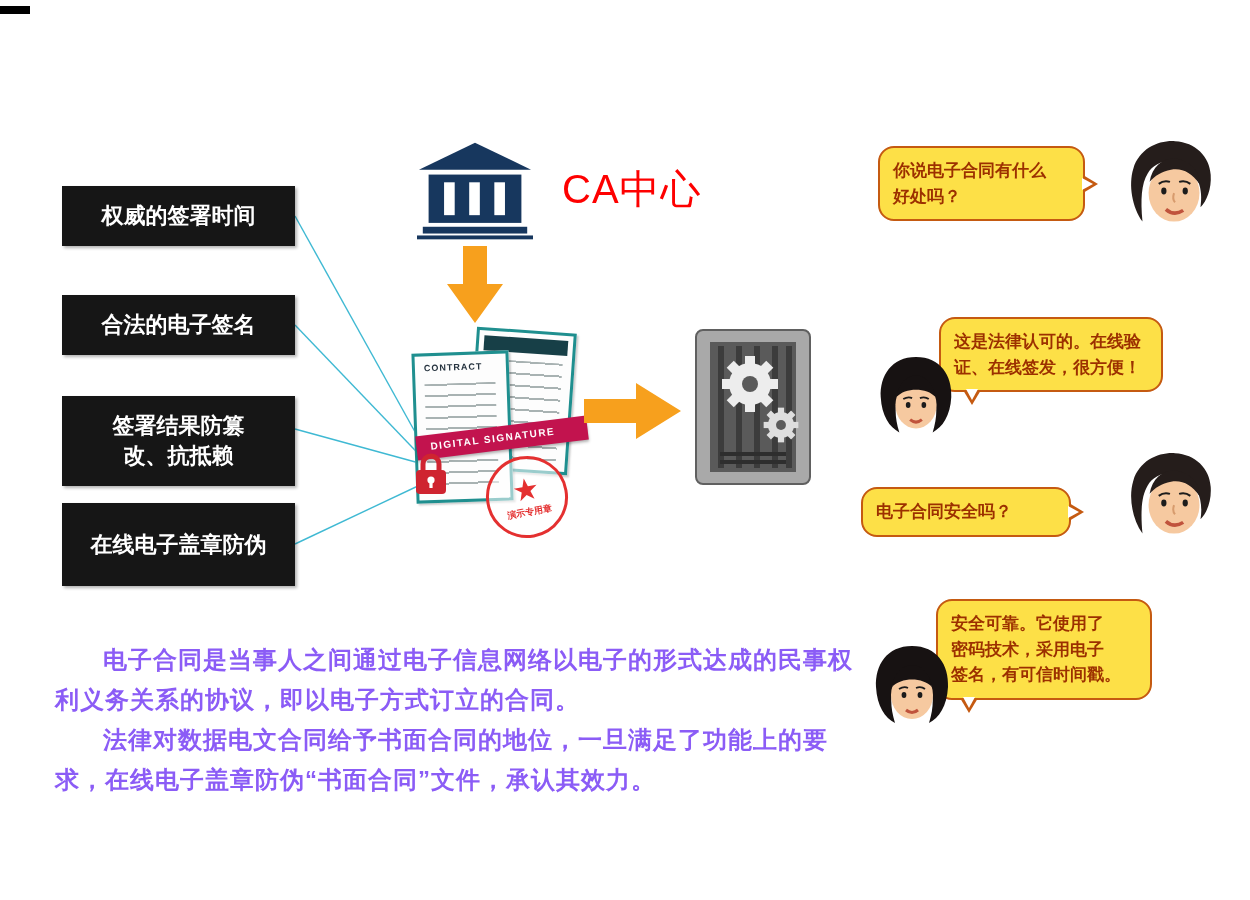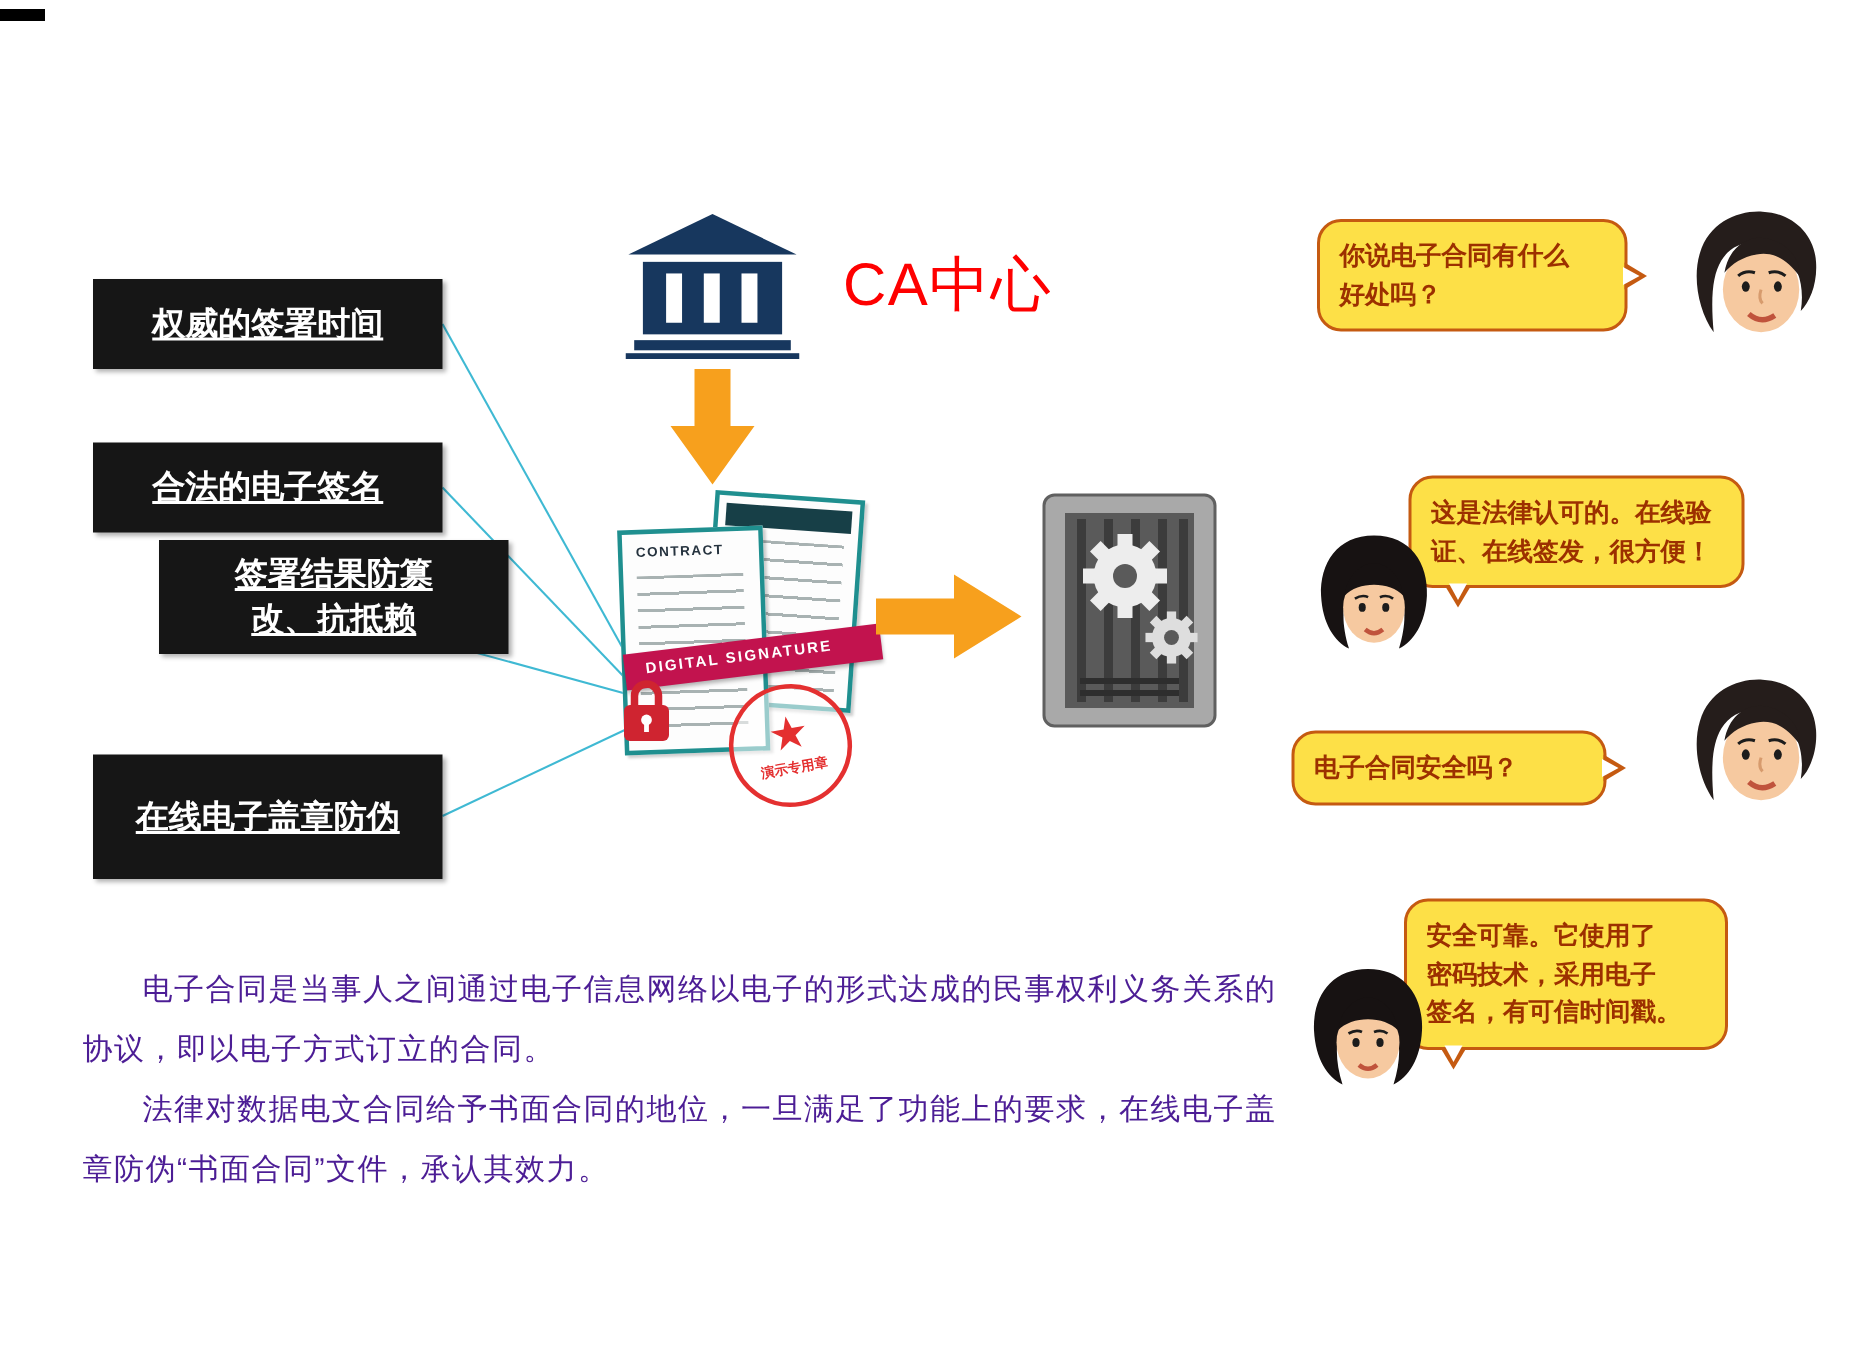"权威的签署时间" .fb-text { text-decoration: underline -> none }
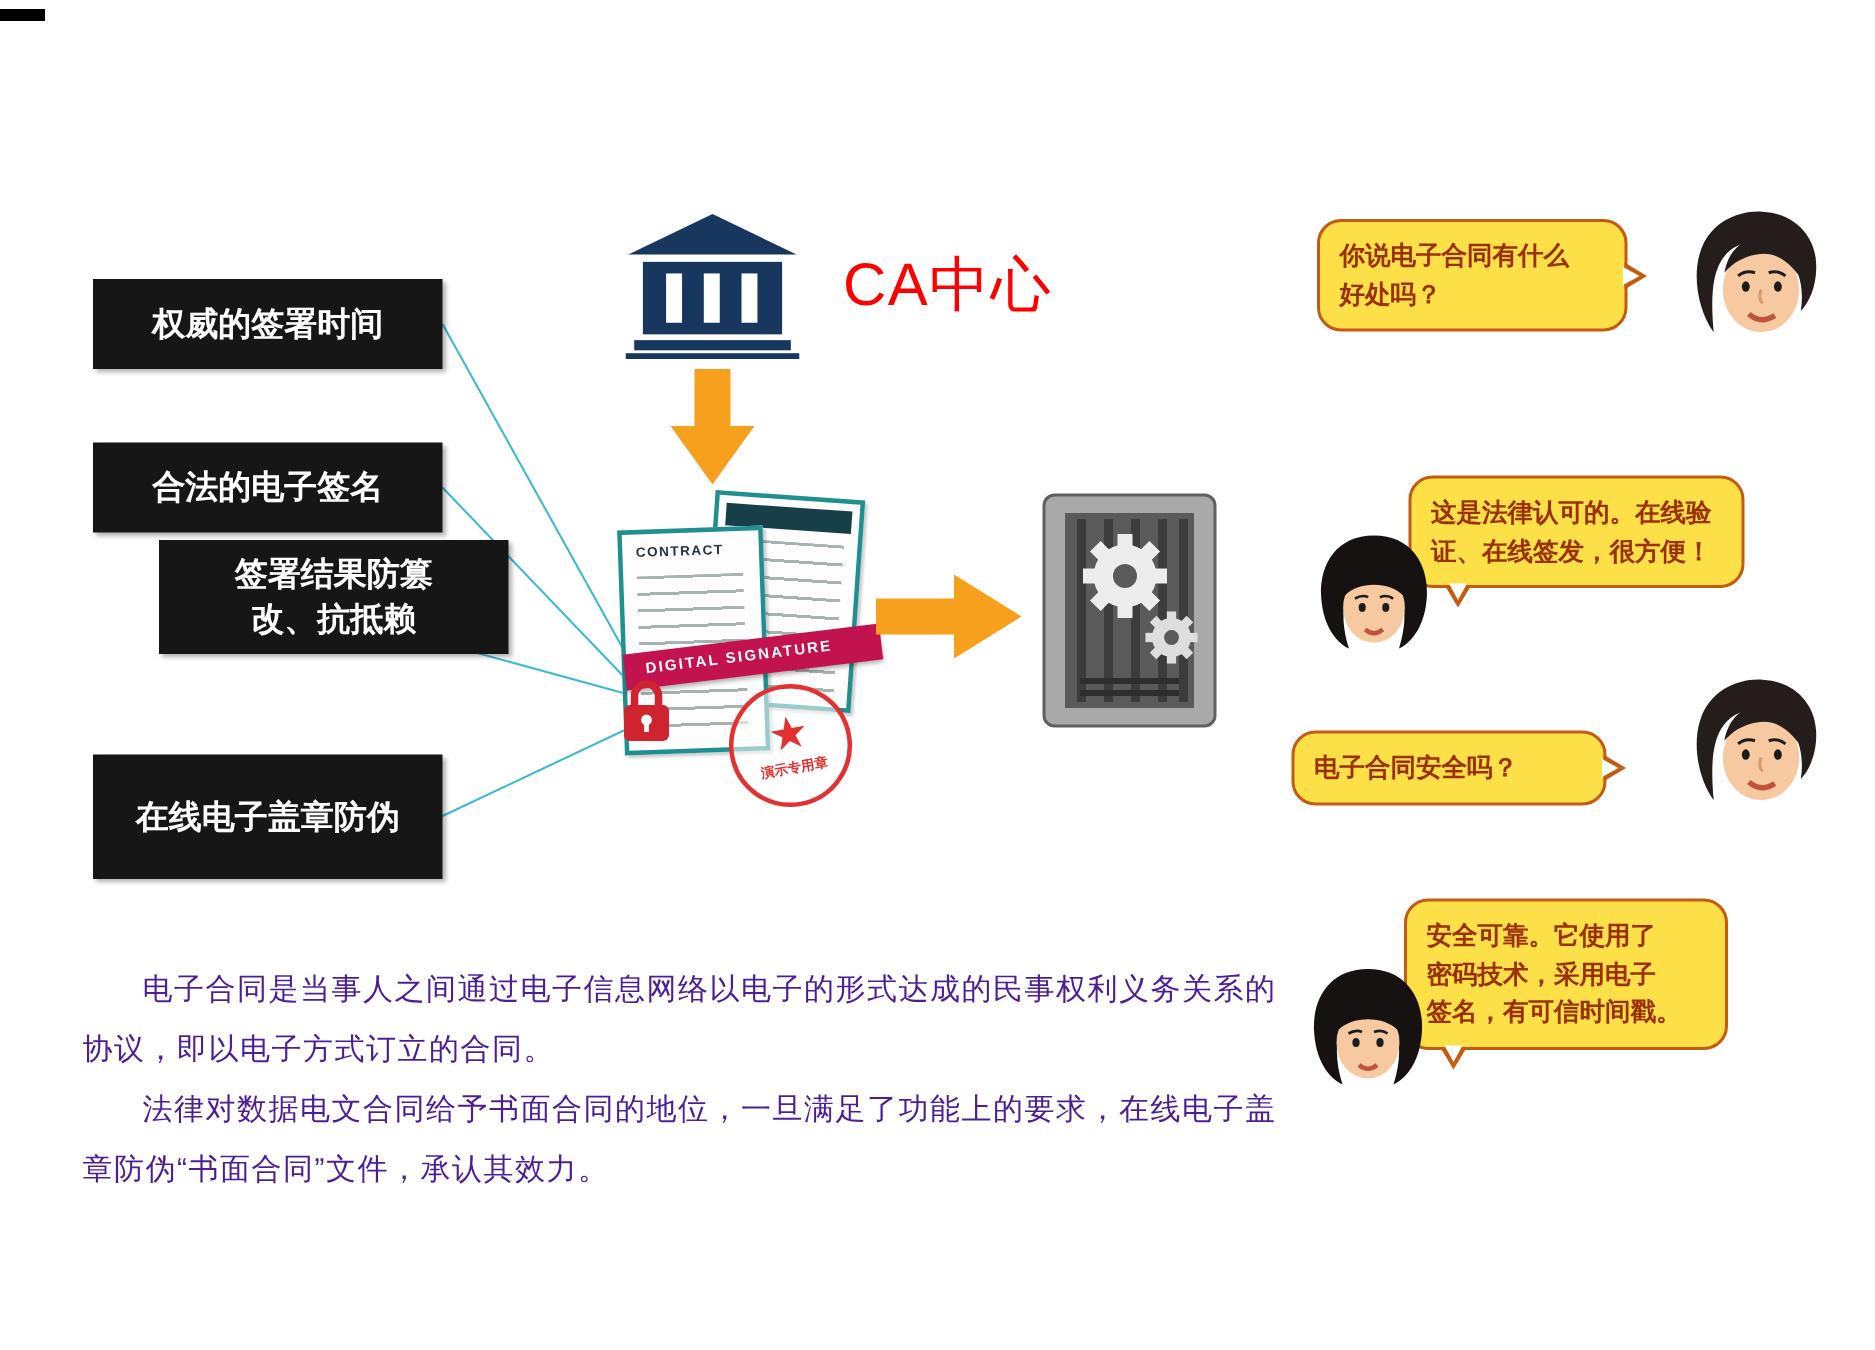"签署结果防篡" .fb3 { height: 76px -> 90px; margin-left: 44px -> none; top: 360px -> 396px }
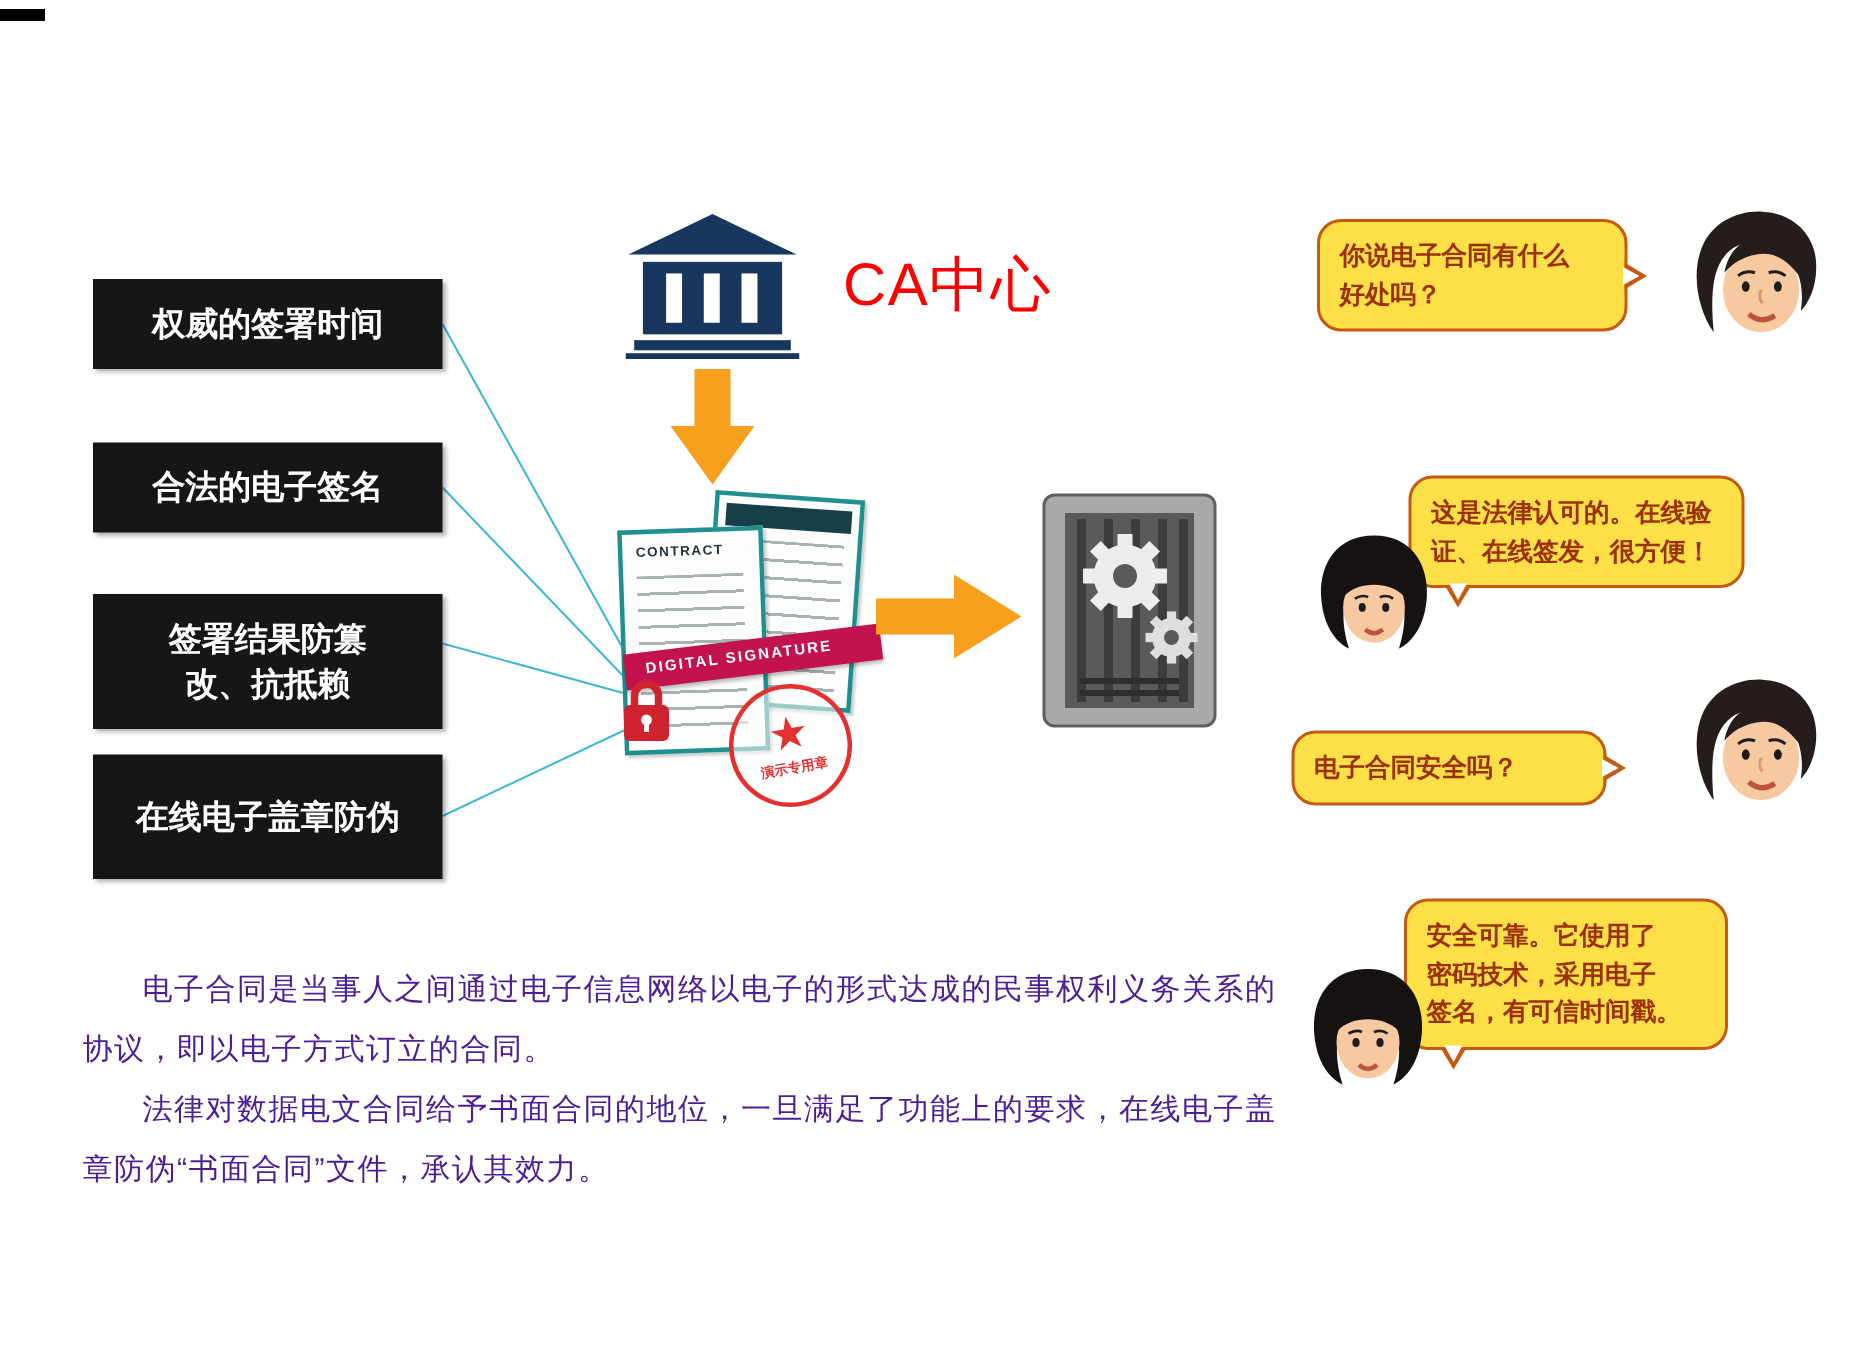"电子合同是当事人之间通过电子信息网络以电子的形式达成的民事权利义务关系的协议，即" .body-text p { color: #4c1d95 -> #8b5cf6; font-size: 20px -> 24px; font-weight: 400 -> 700 }
